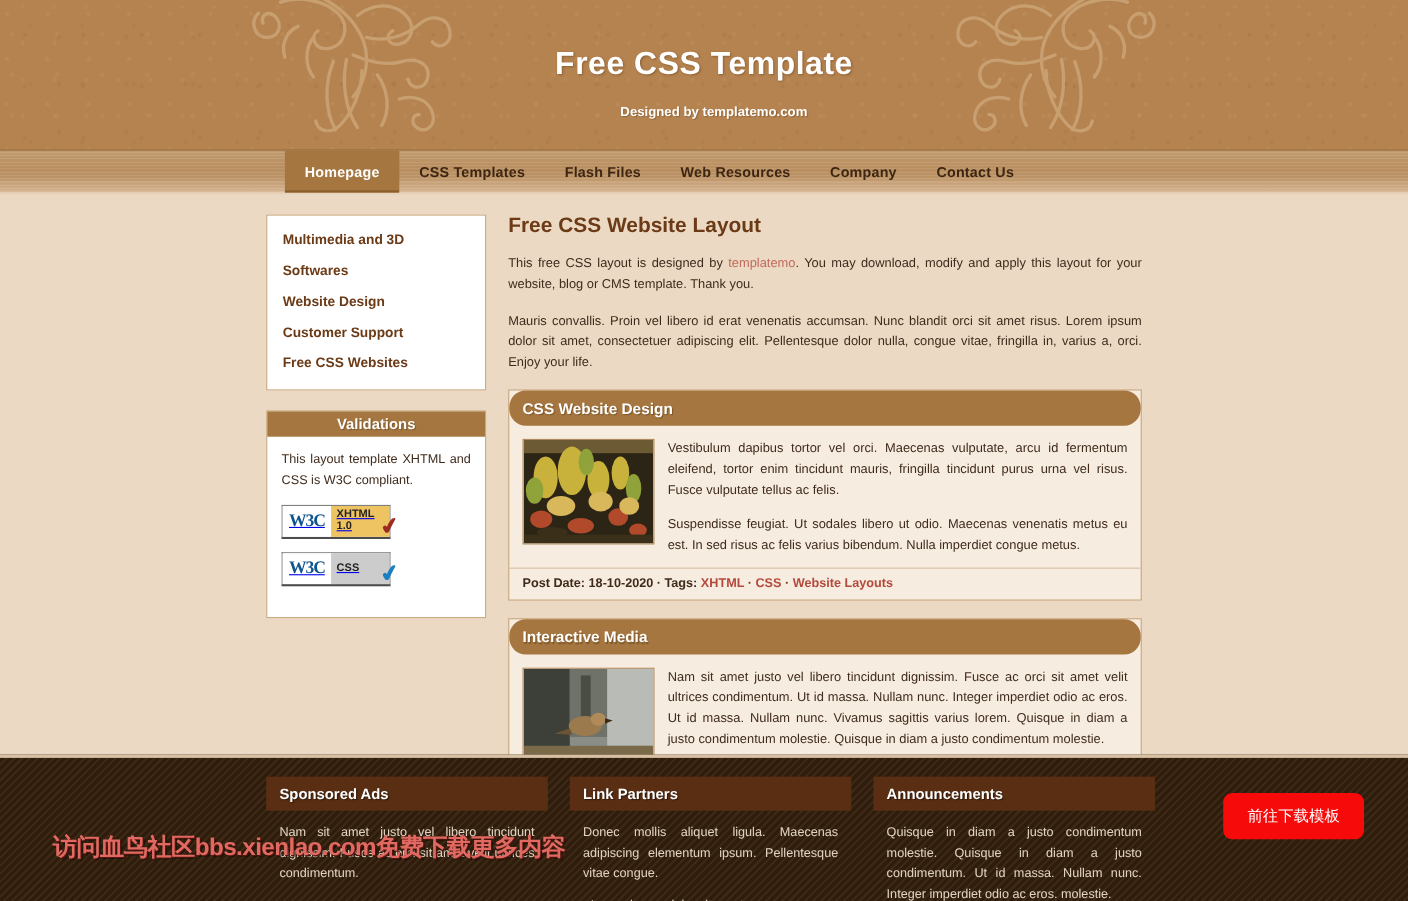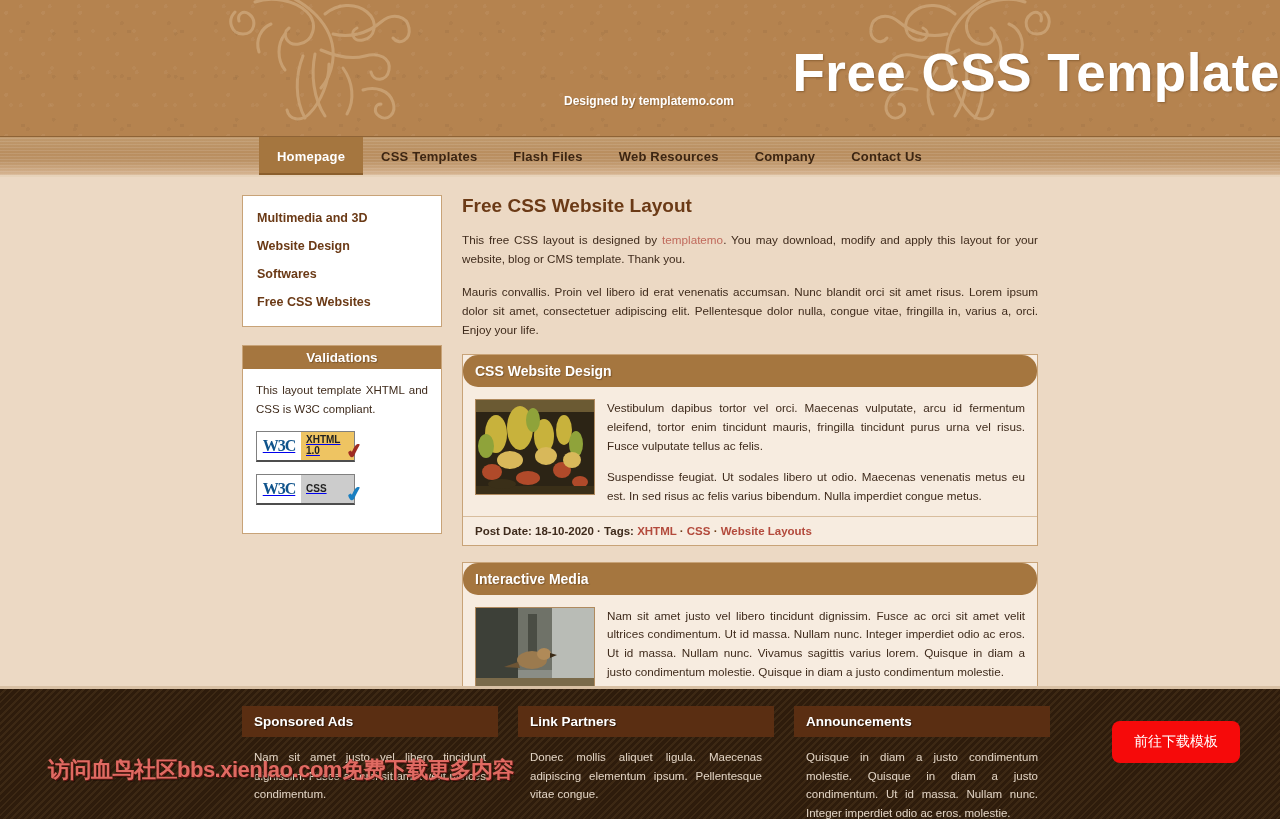"Free CSS Template" .site-title { font-size: 53px -> 29px; text-align: right -> center }
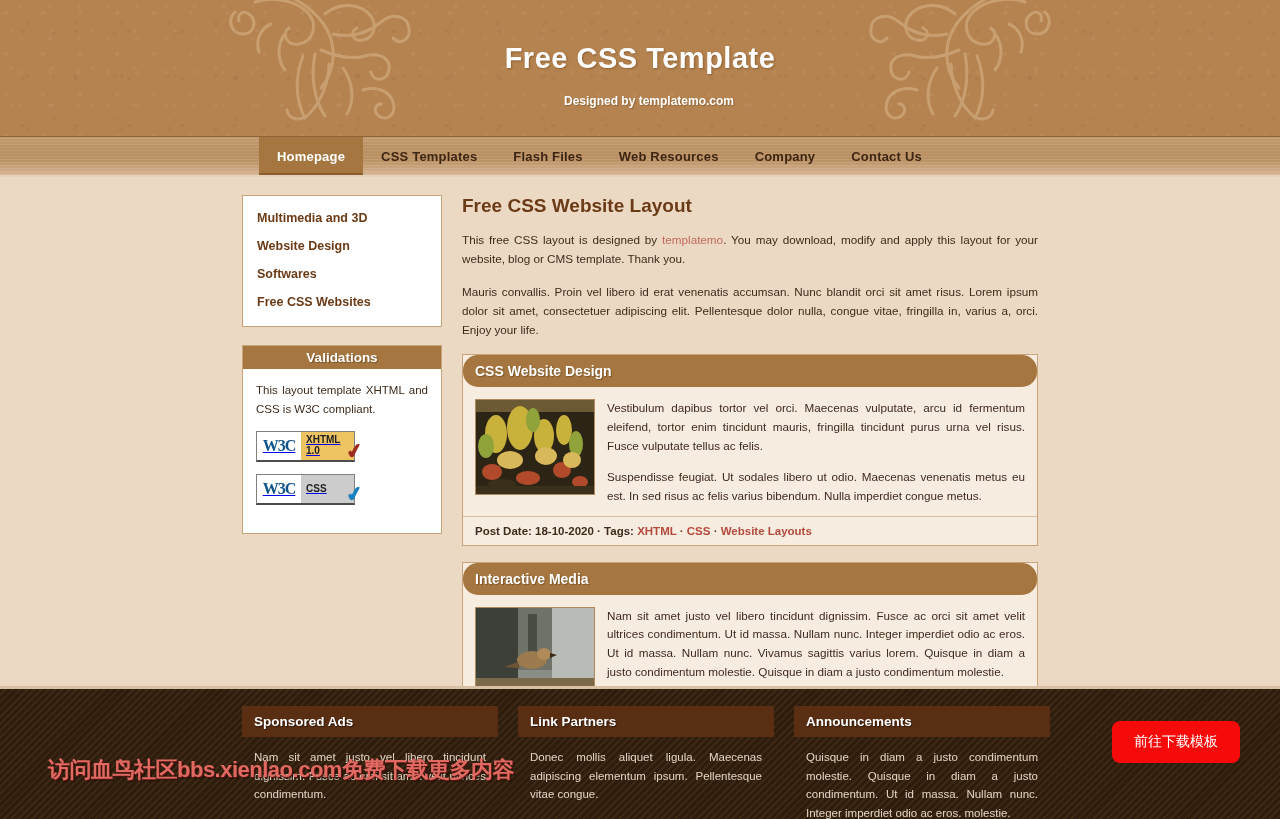"Website Design" a { order: before "Softwares" -> after "Softwares" }
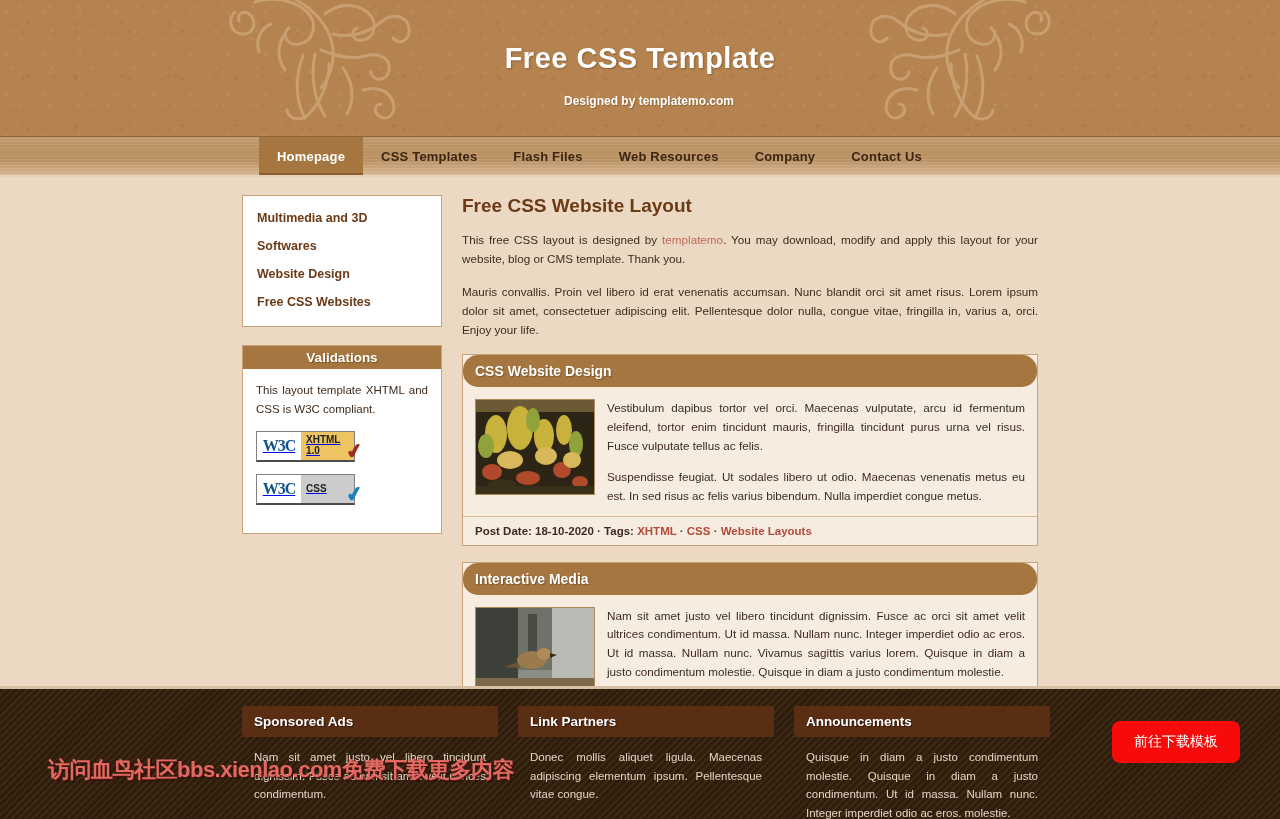"Customer Support" a { html: none -> <a>Customer Support</a> }
